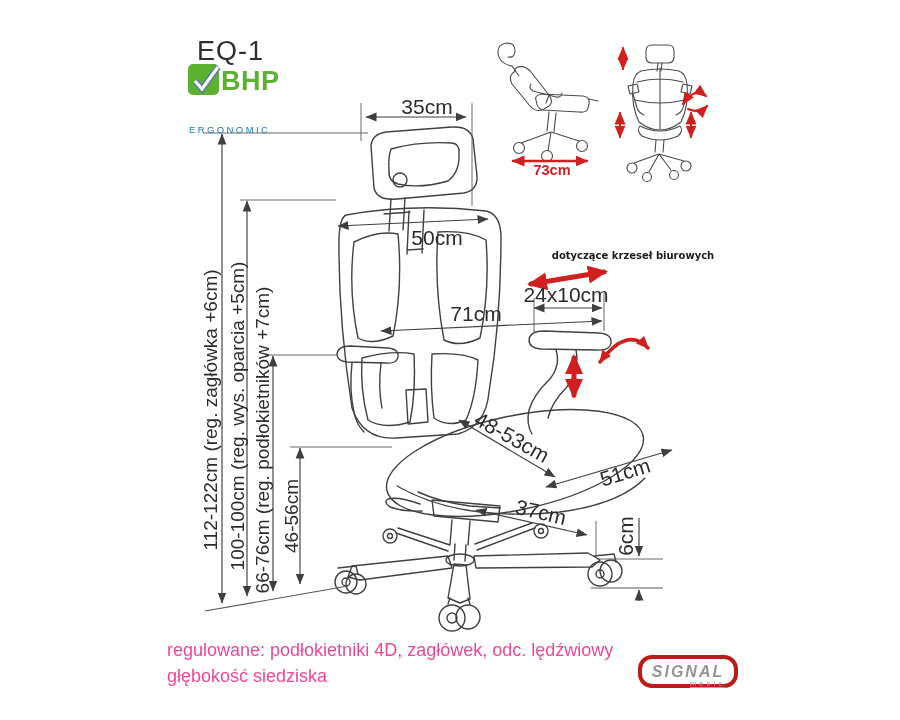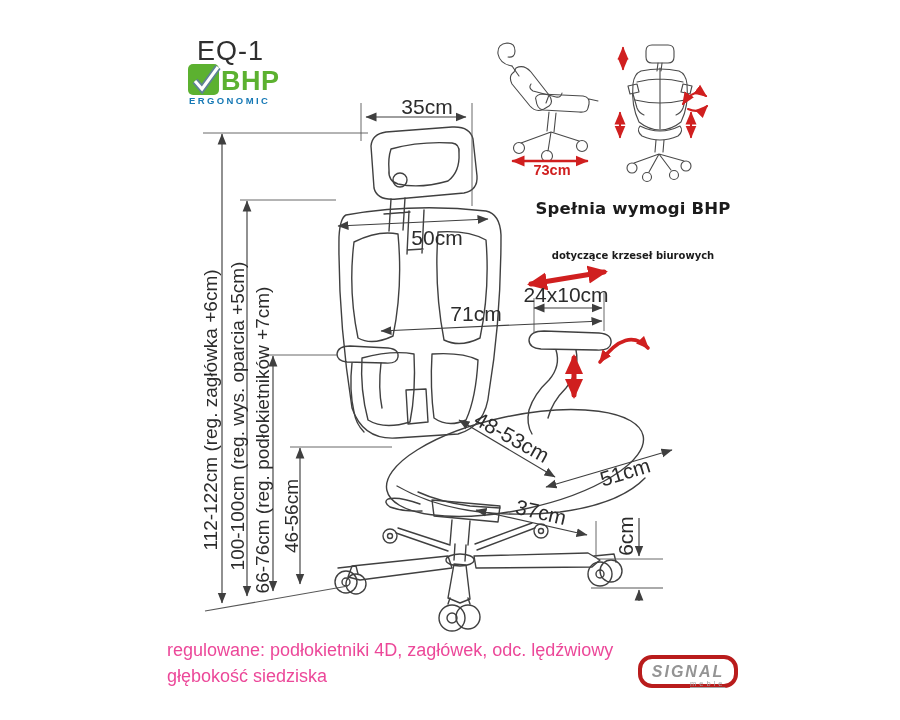"ERGONOMIC" .ergonomic-text { font-weight: bold -> normal; margin-top: none -> 29px }
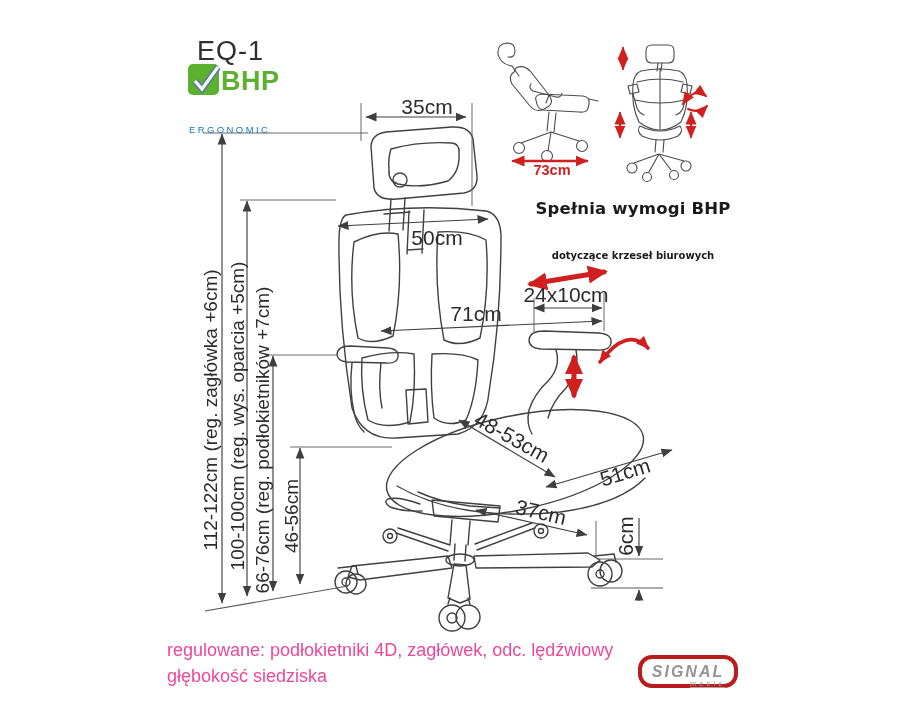"Spełnia wymogi BHP" div.cert-title { html: <div>Spełnia wymogi BHP</div> -> none }
